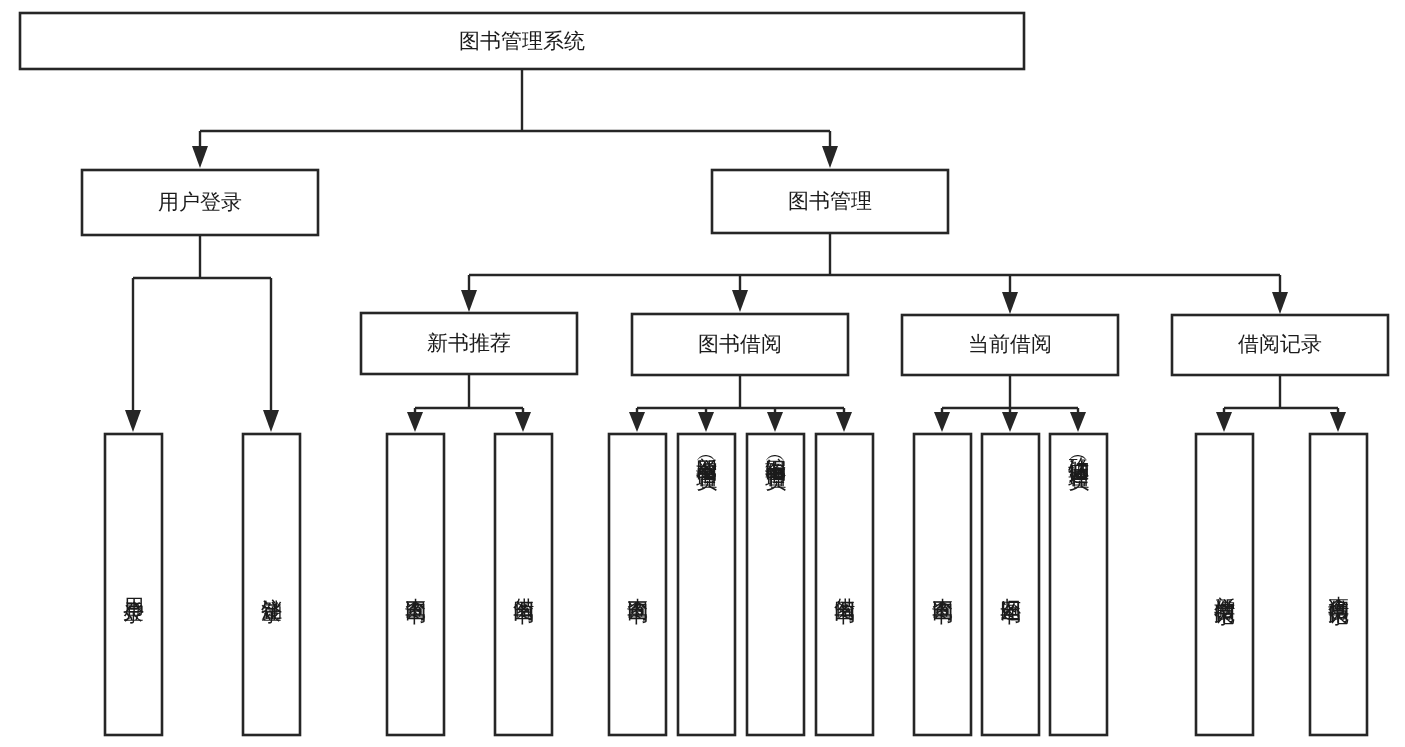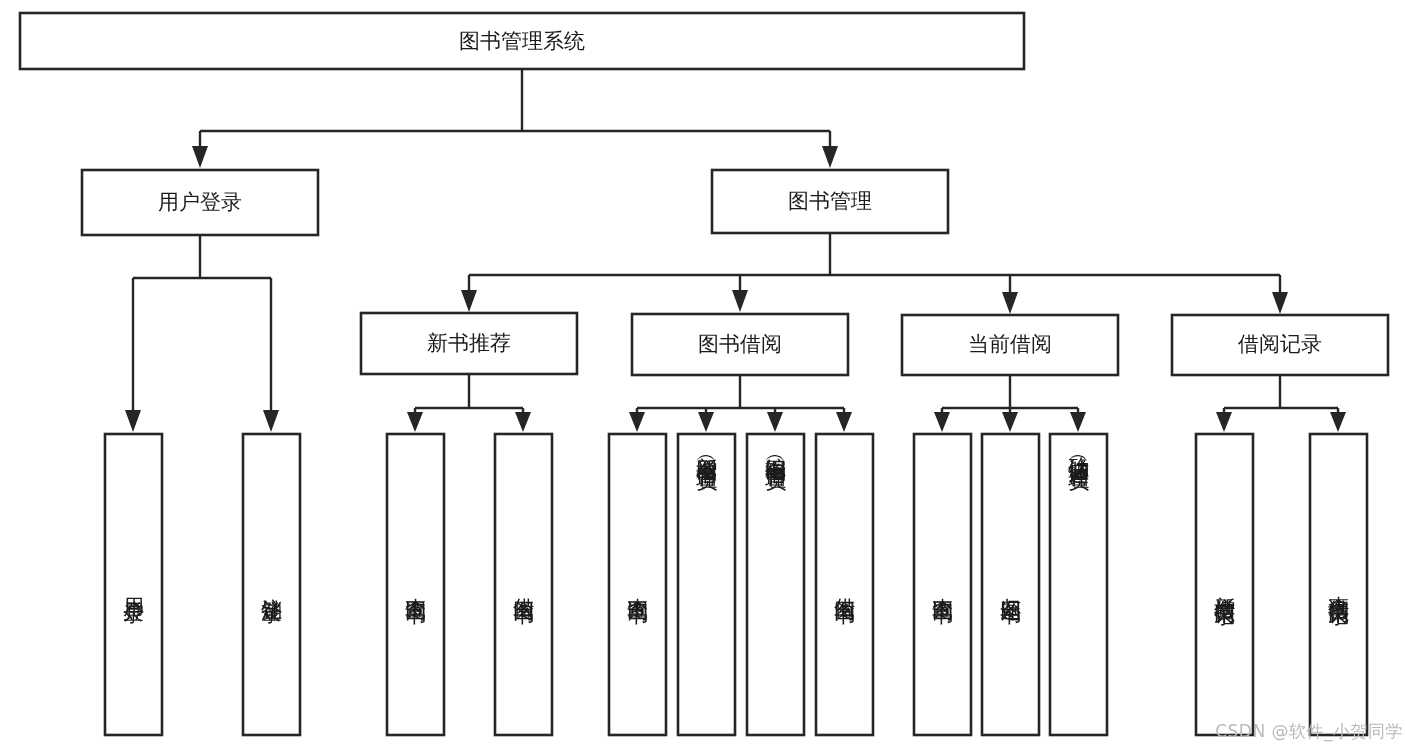"CSDN @软件_小贺同学" div { html: <div>CSDN @软件_小贺同学</div> -> none }
